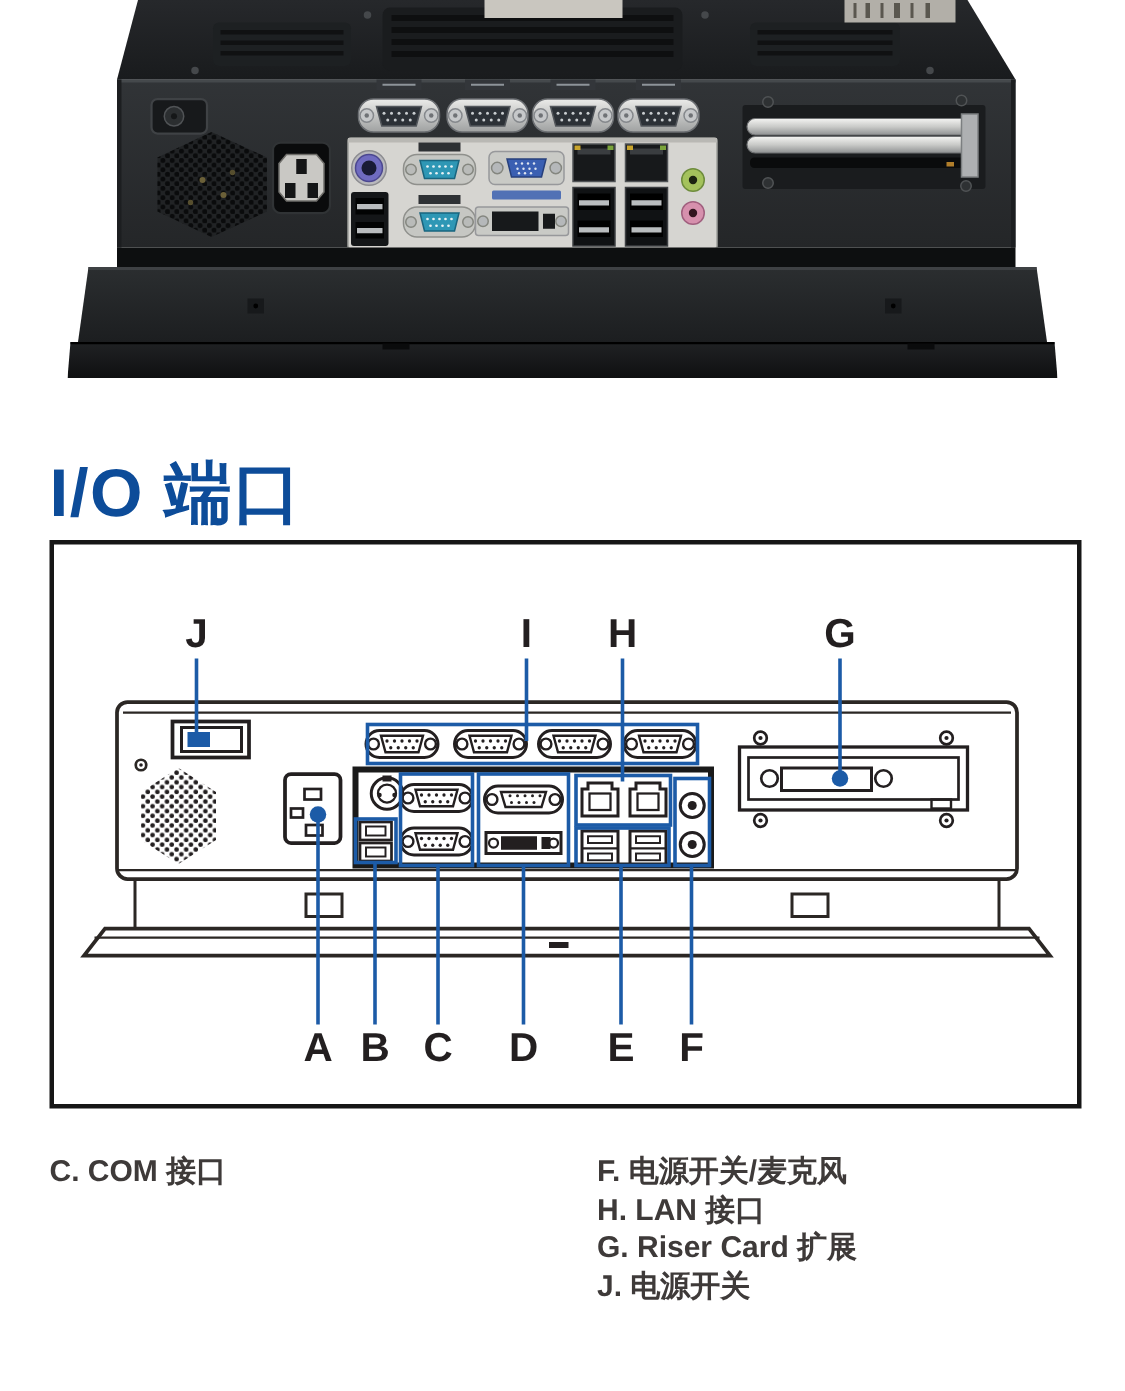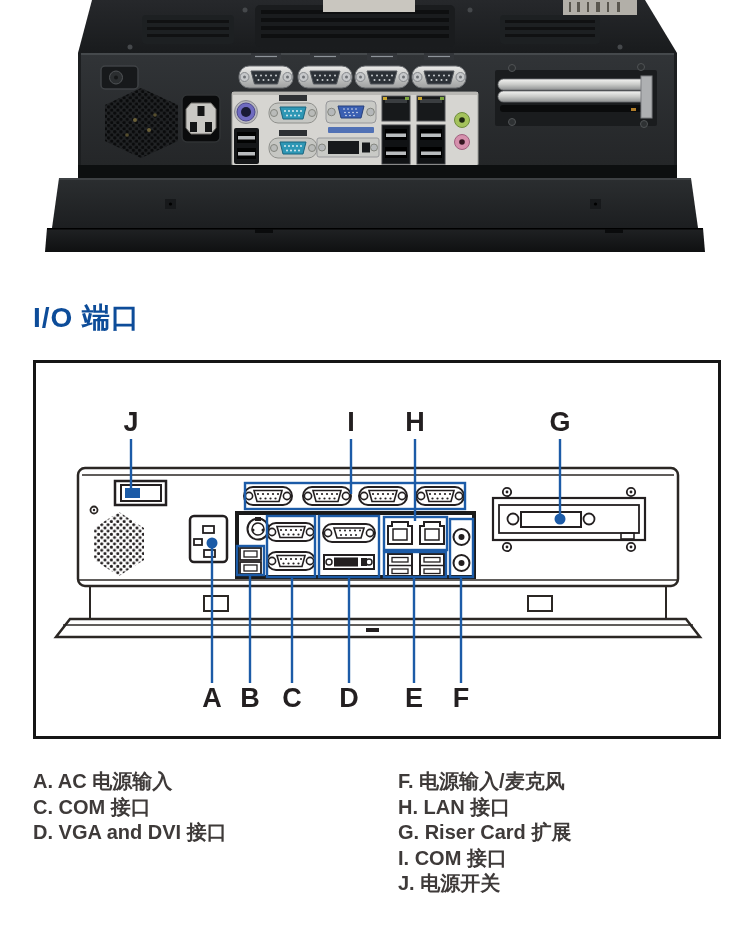"I/O 端口" .page-title { font-size: 28px -> 45px }
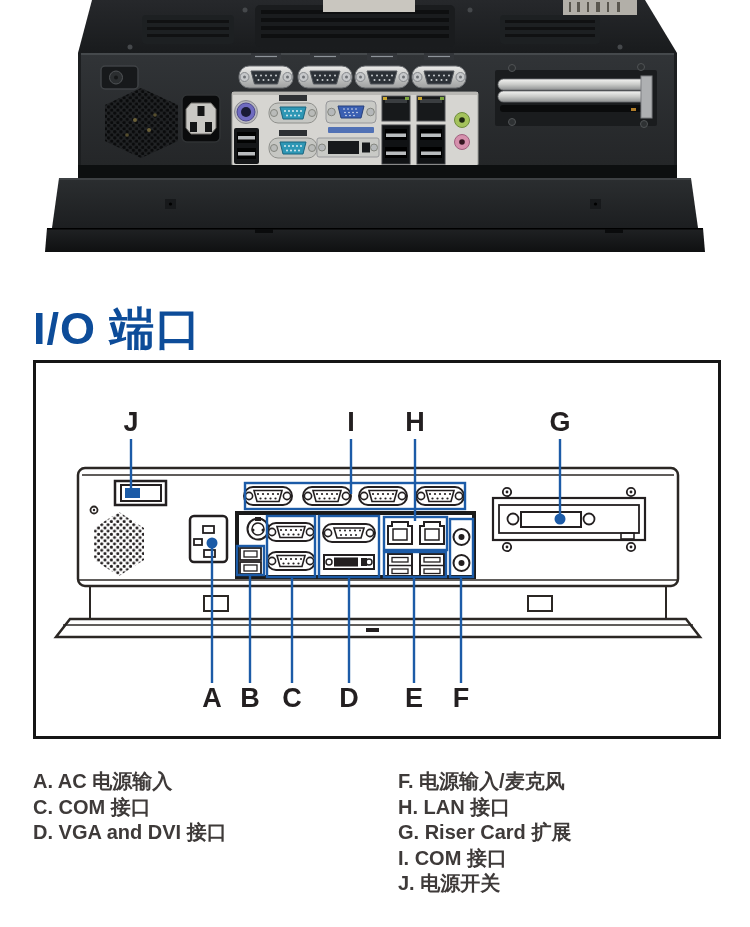"A. AC 电源输入" li { html: <li>A. AC 电源输入</li> -> none }
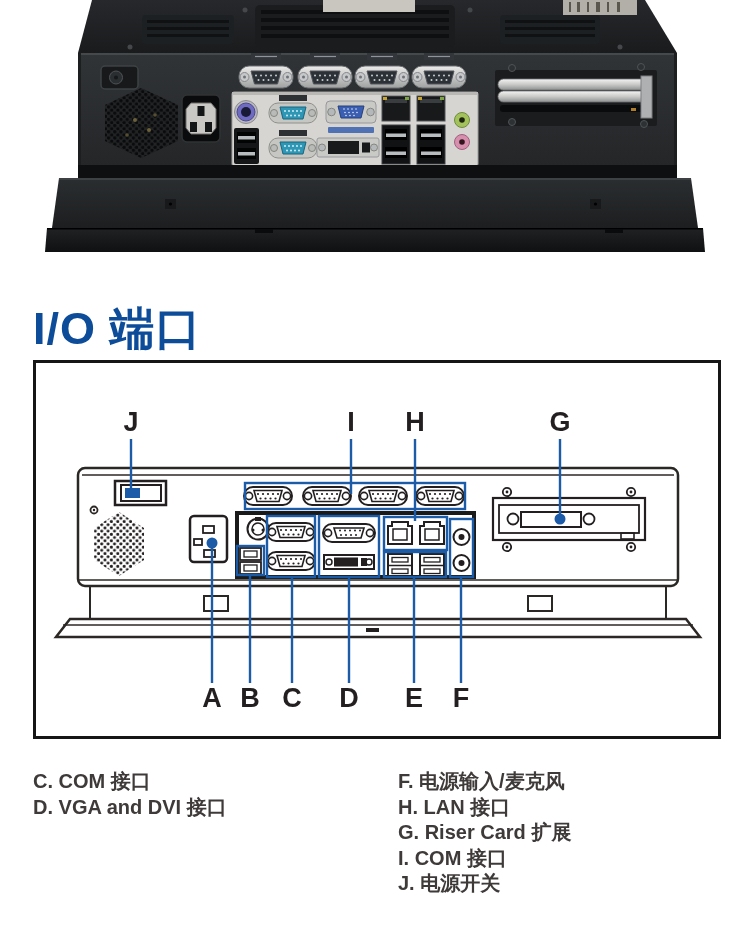"F. 电源输入/麦克风" li { text: 输入/ -> 开关/ }
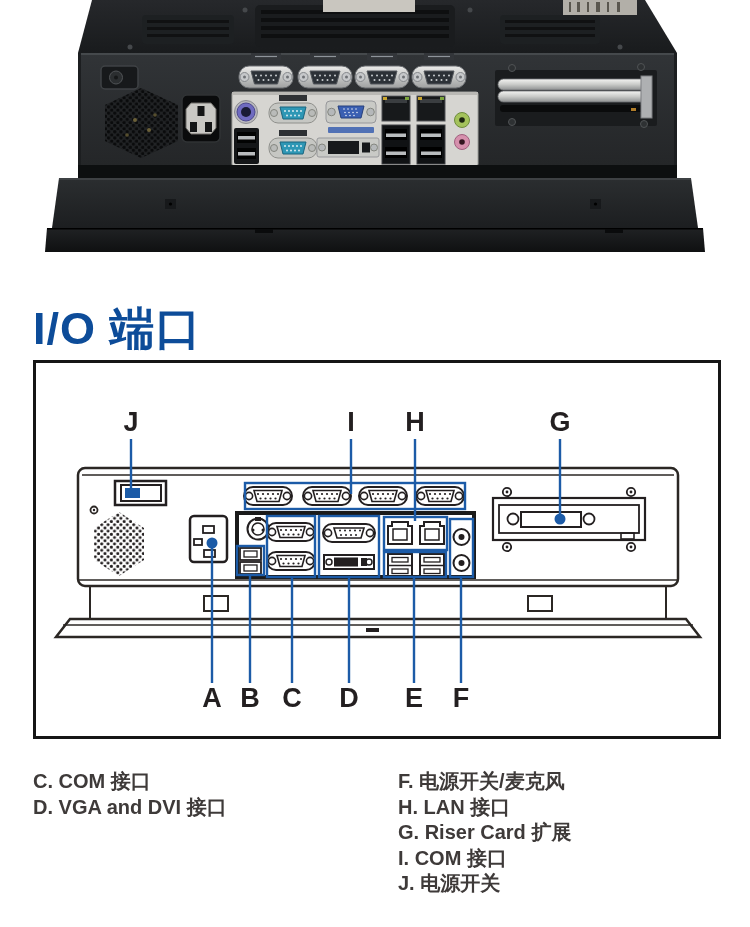"D. VGA and DVI 接口" li { html: <li>D. VGA and DVI 接口</li> -> none }
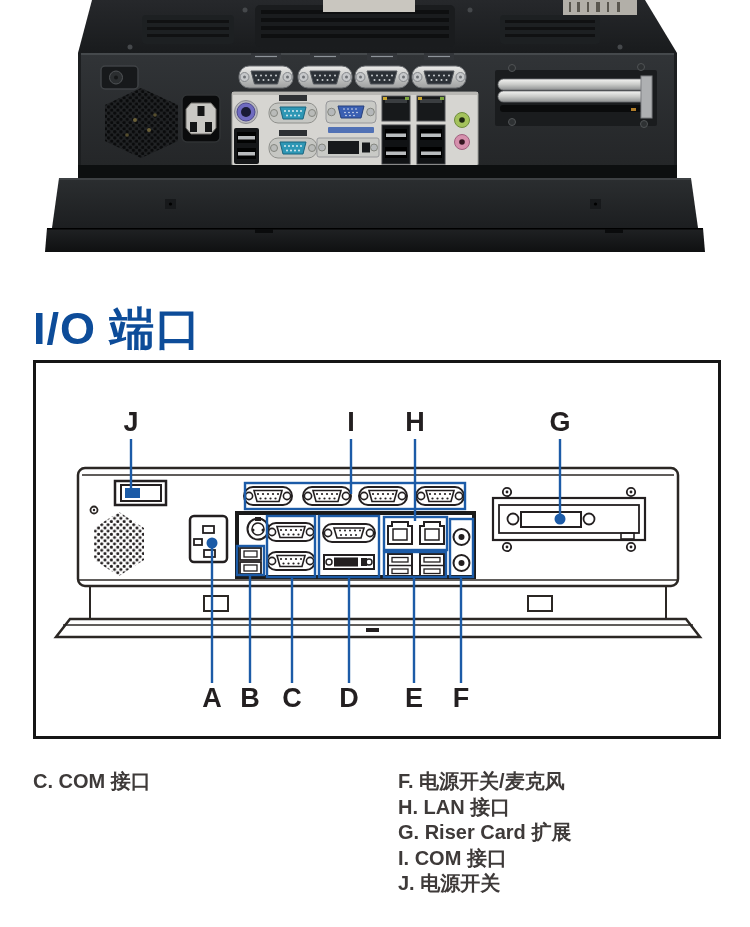"I. COM 接口" li { html: <li>I. COM 接口</li> -> none }
